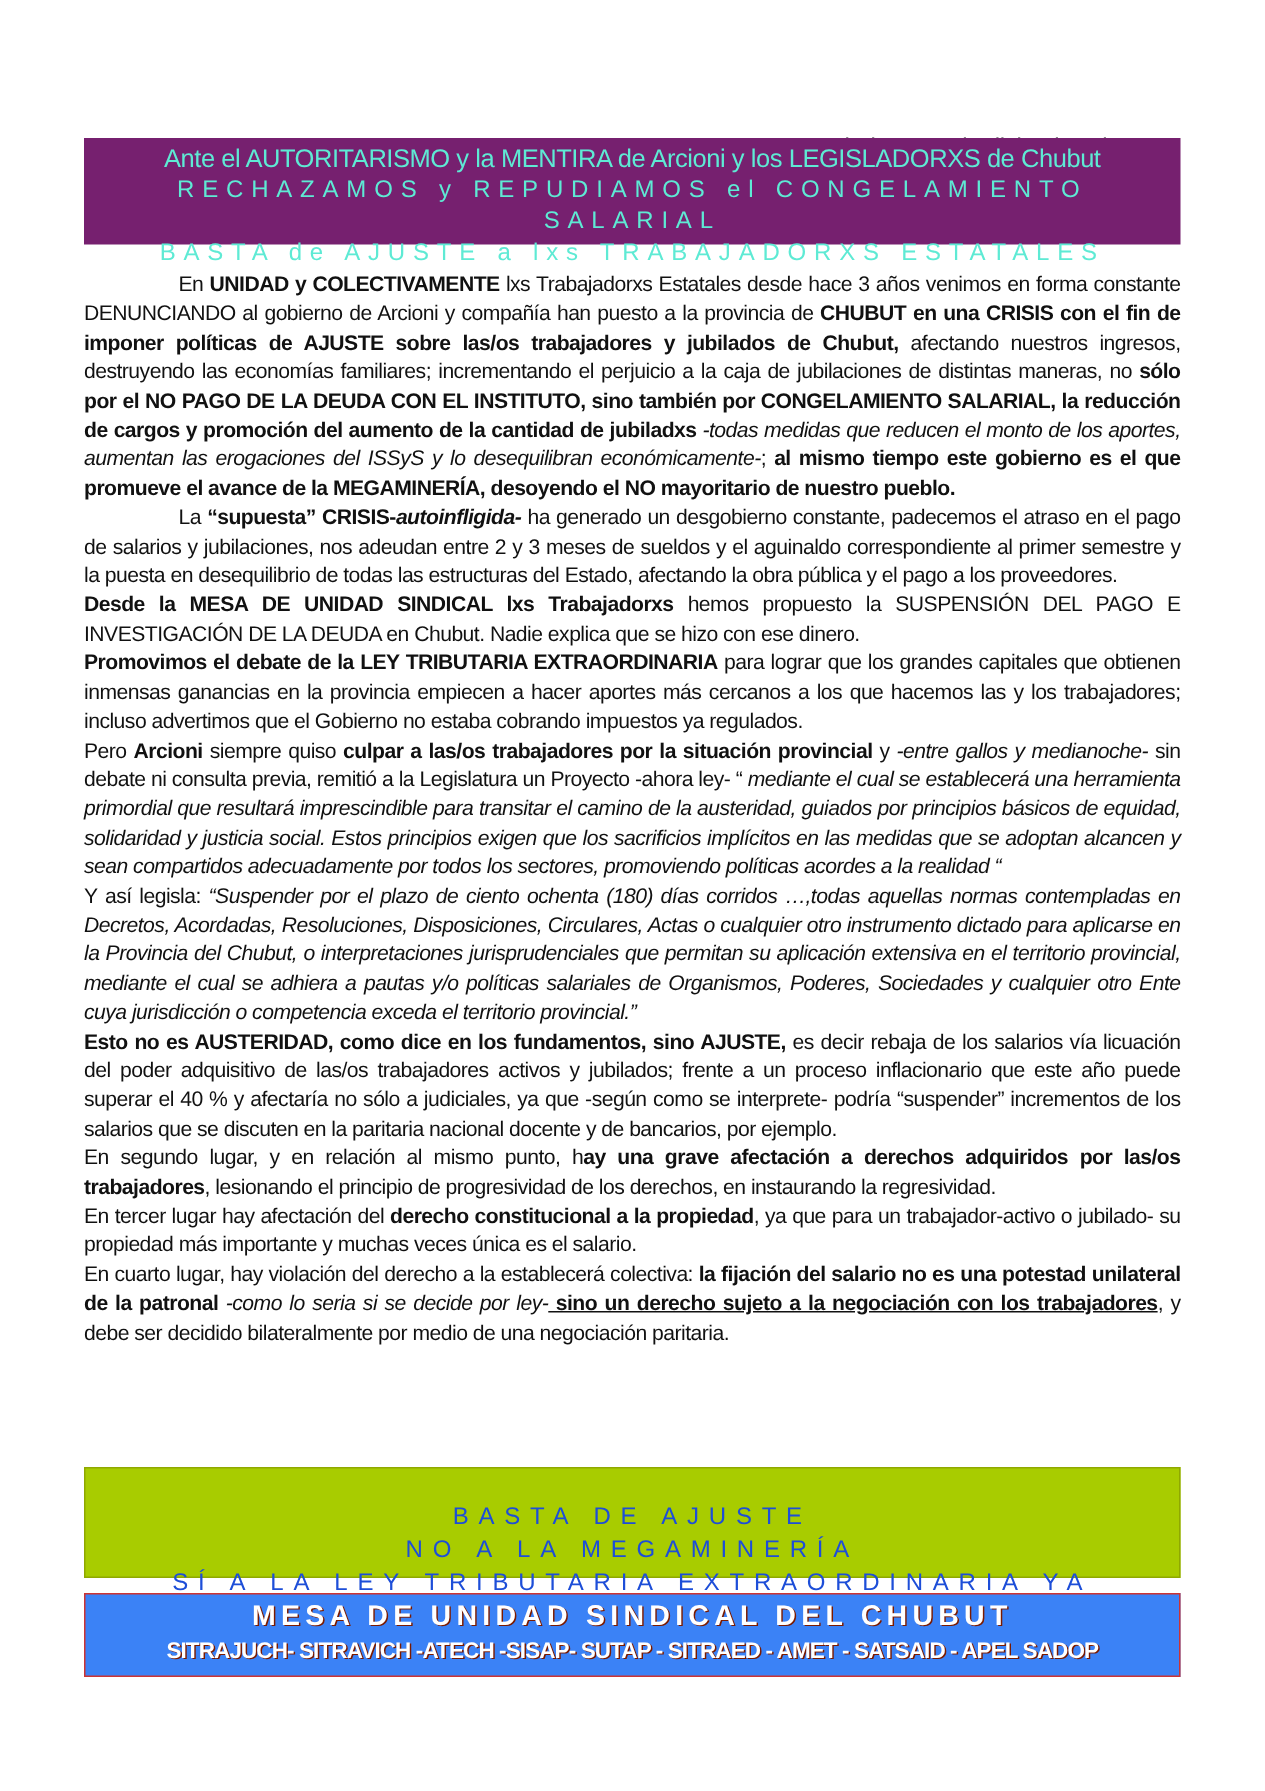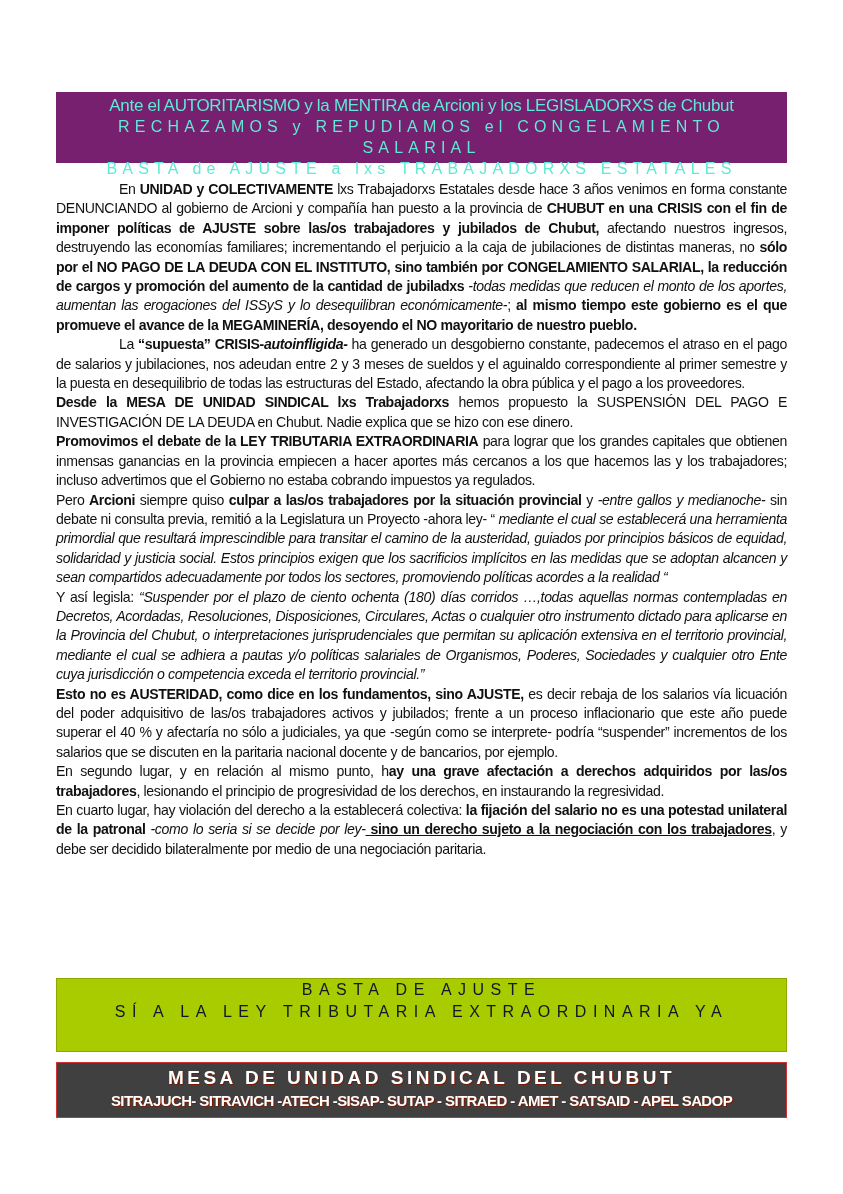"En tercer lugar hay afectación" p { html: none -> <p><span>En tercer lugar hay afectación del </span><b>derecho constitucional a la propiedad</b><span>, ya que para un trabajador-activo o jubilado- su propiedad más importante y muchas veces única es el salario.</span></p> }
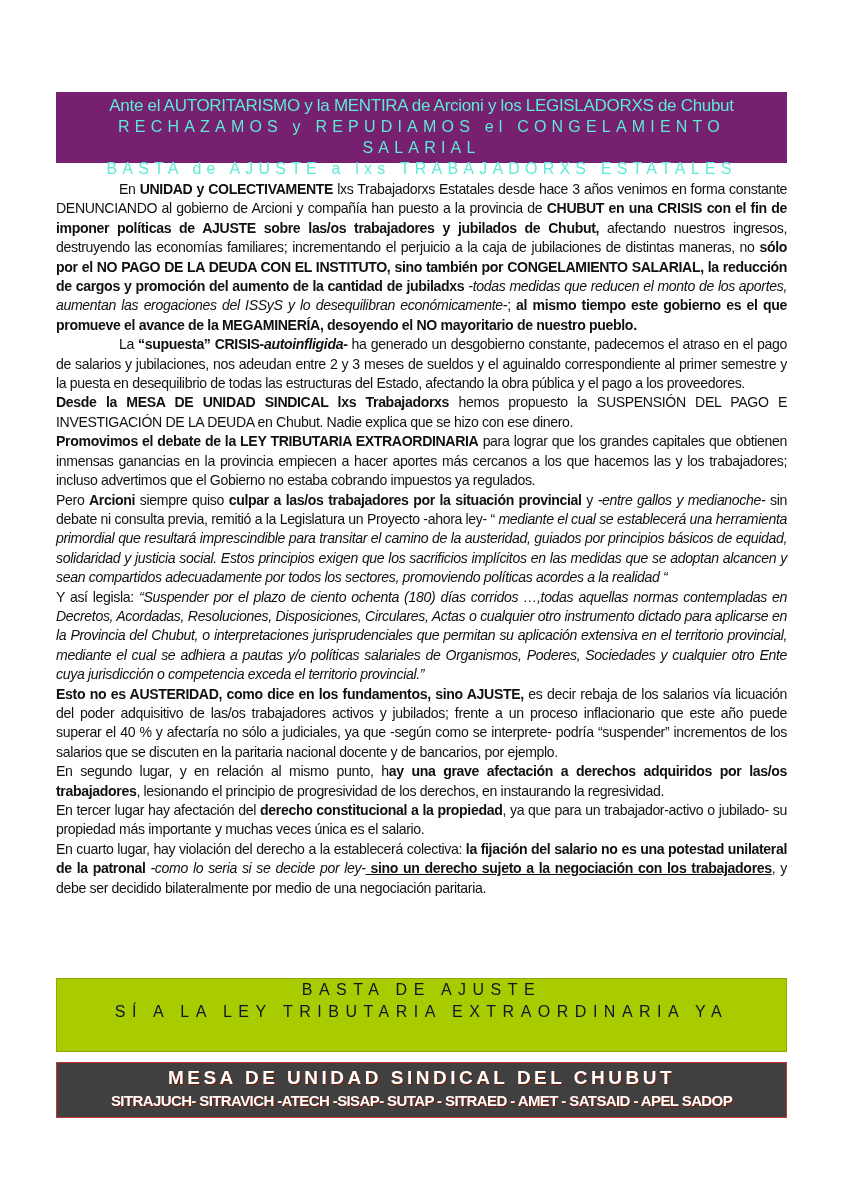"BASTA DE AJUSTE" .b-green { color: #0f172a -> #1d4ed8; padding-top: 0 -> 22px }
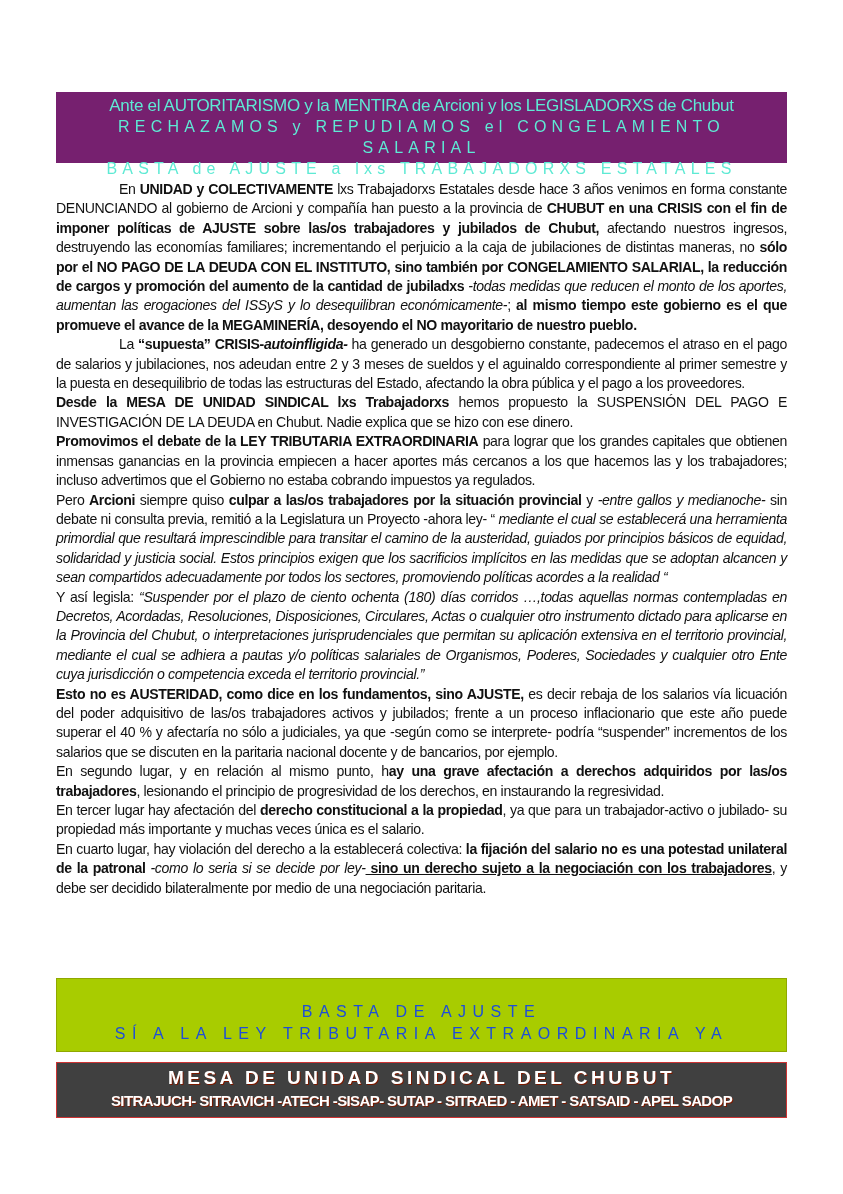"NO A LA MEGAMINERÍA" div { html: none -> <div>NO A LA MEGAMINERÍA</div> }
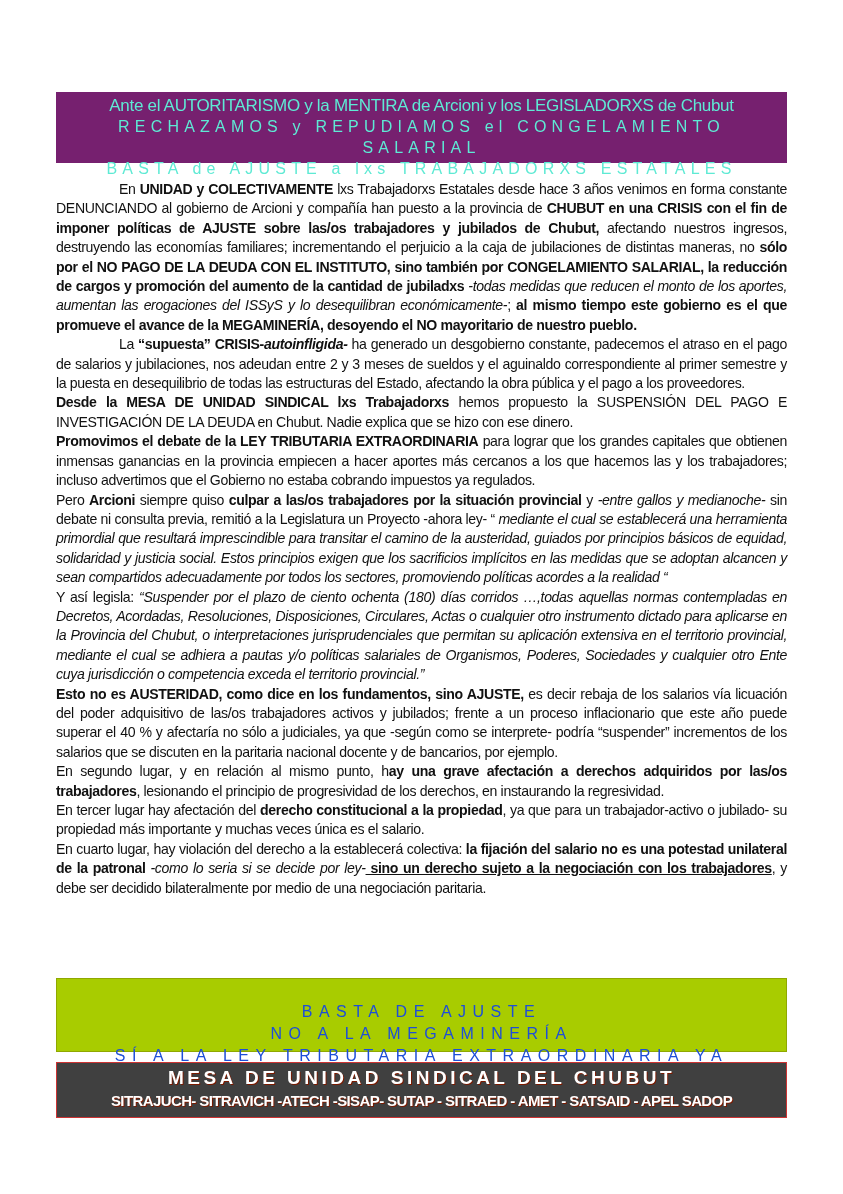"MESA DE UNIDAD SINDICAL DEL" .b-red { background: #404040 -> #3b82f6 }
